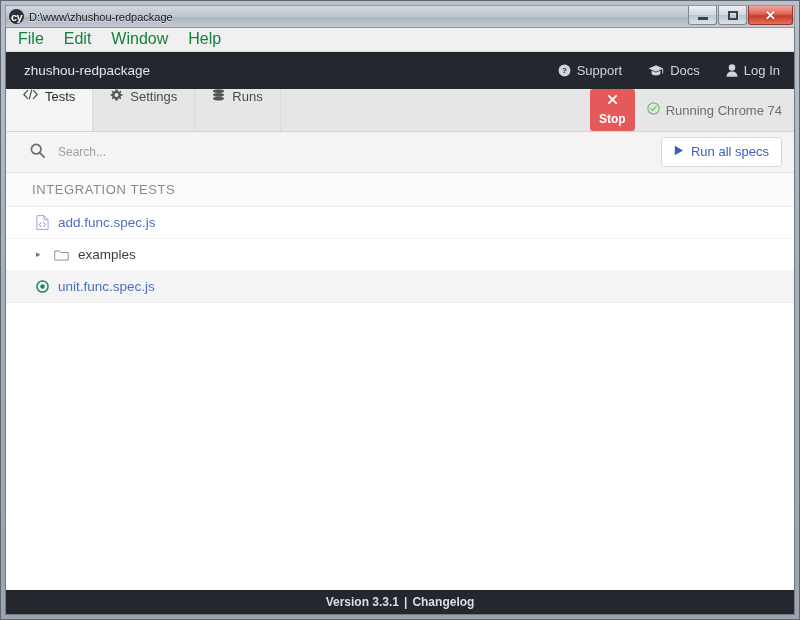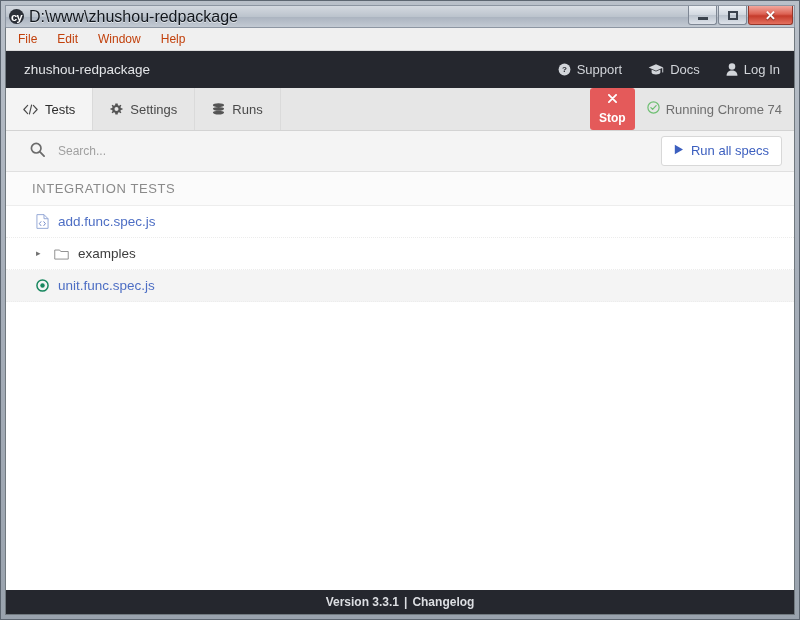"D:\www\zhushou-redpackage" .win-title { font-size: 16px -> 11px }
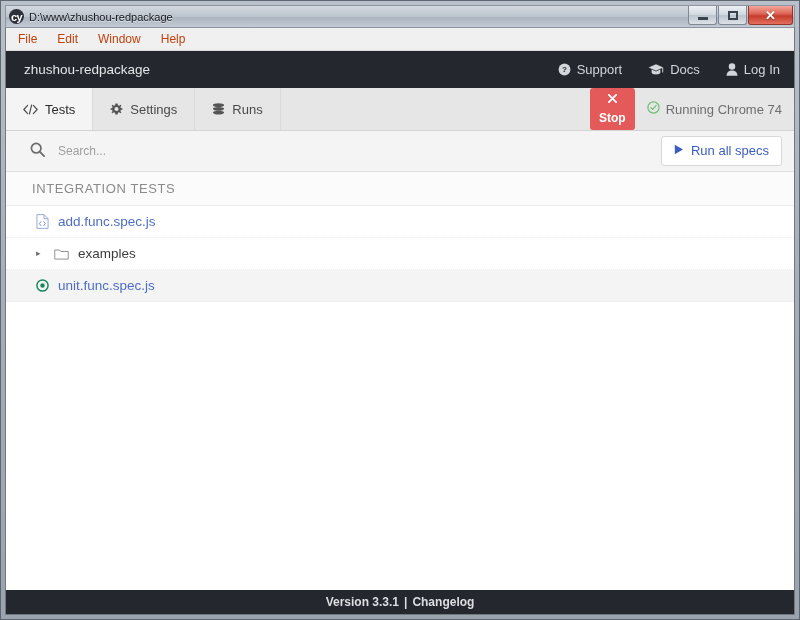"File" .menu-item { color: #c2410c -> #15803d; font-size: 12px -> 16px }
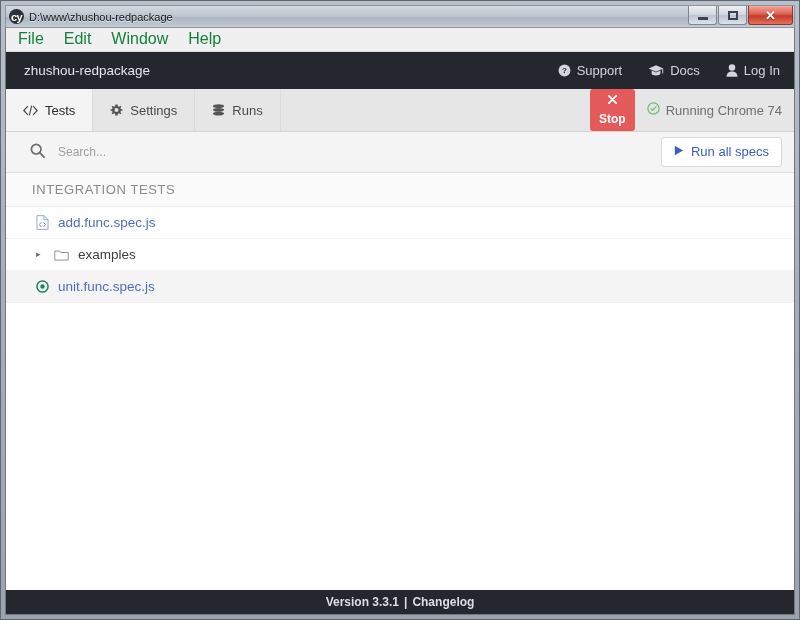"Tests" .tab { align-items: center -> flex-start }
